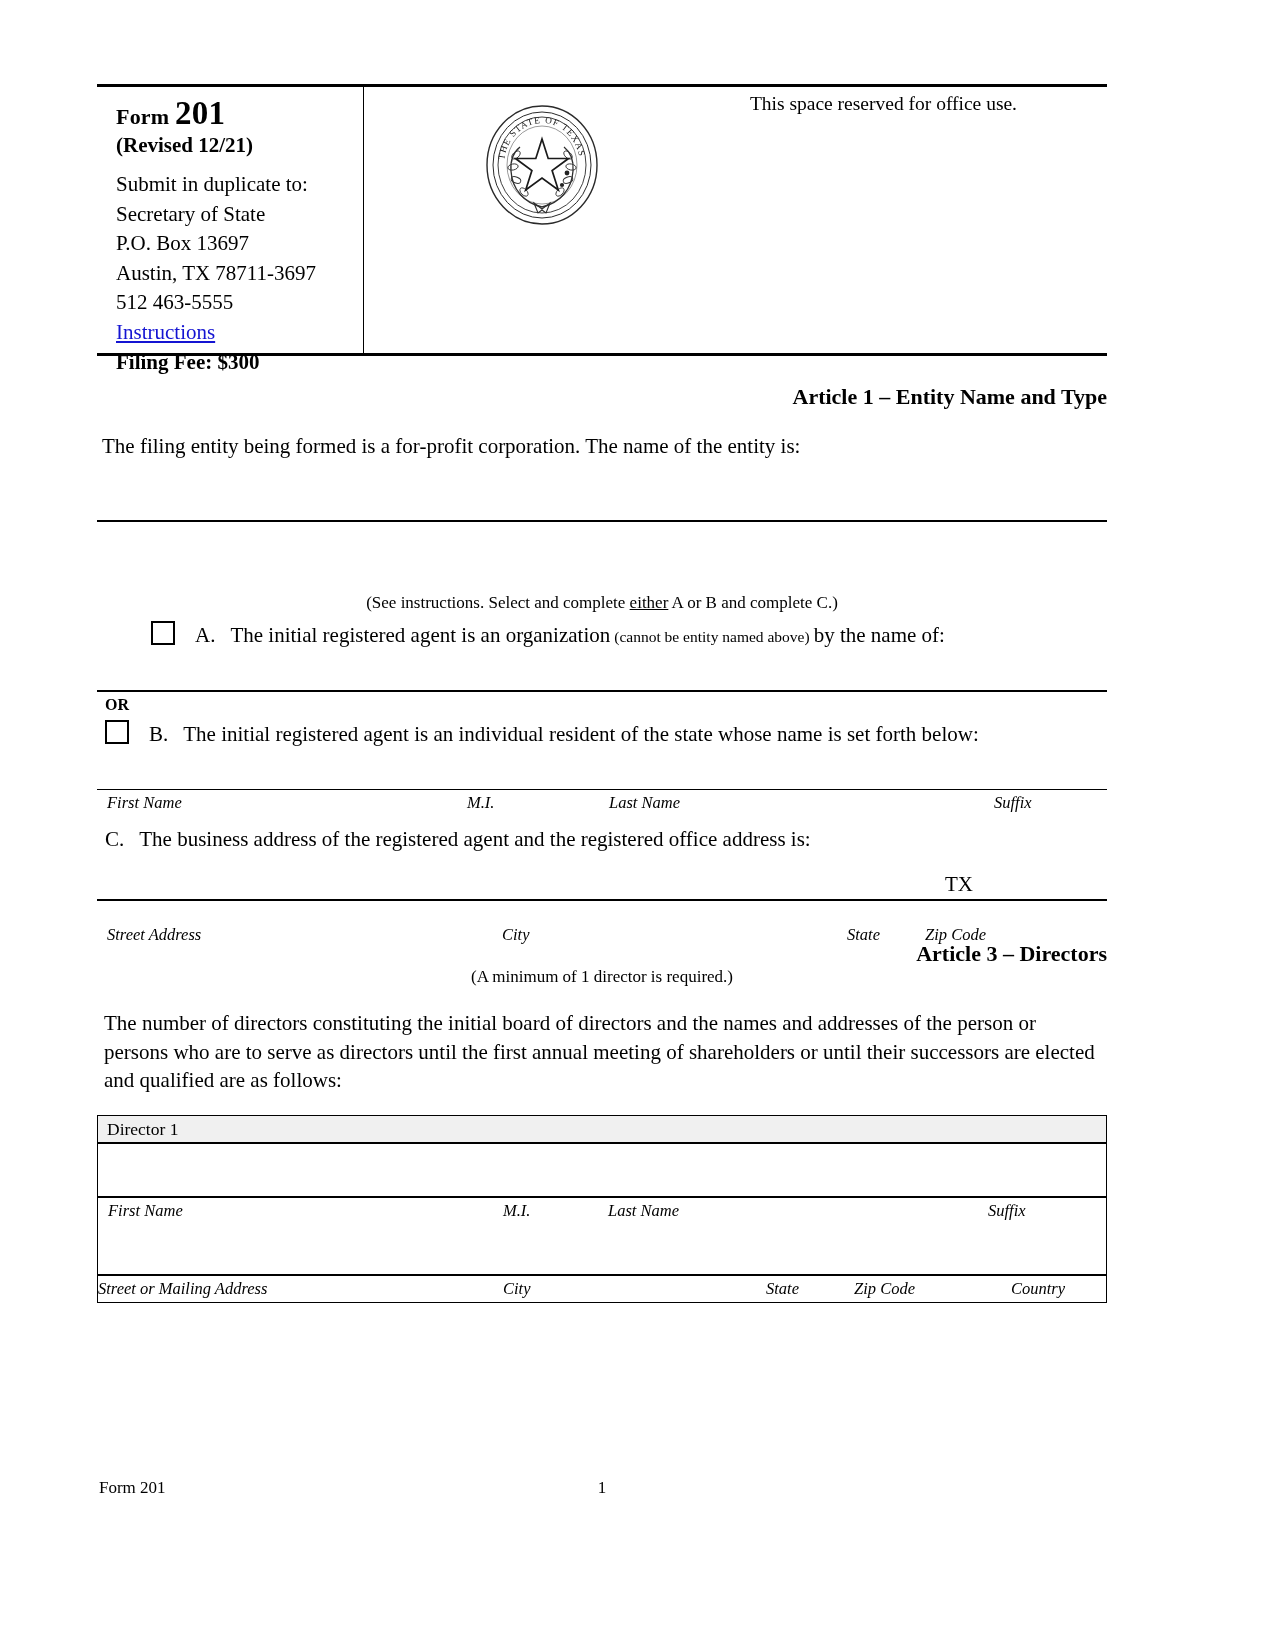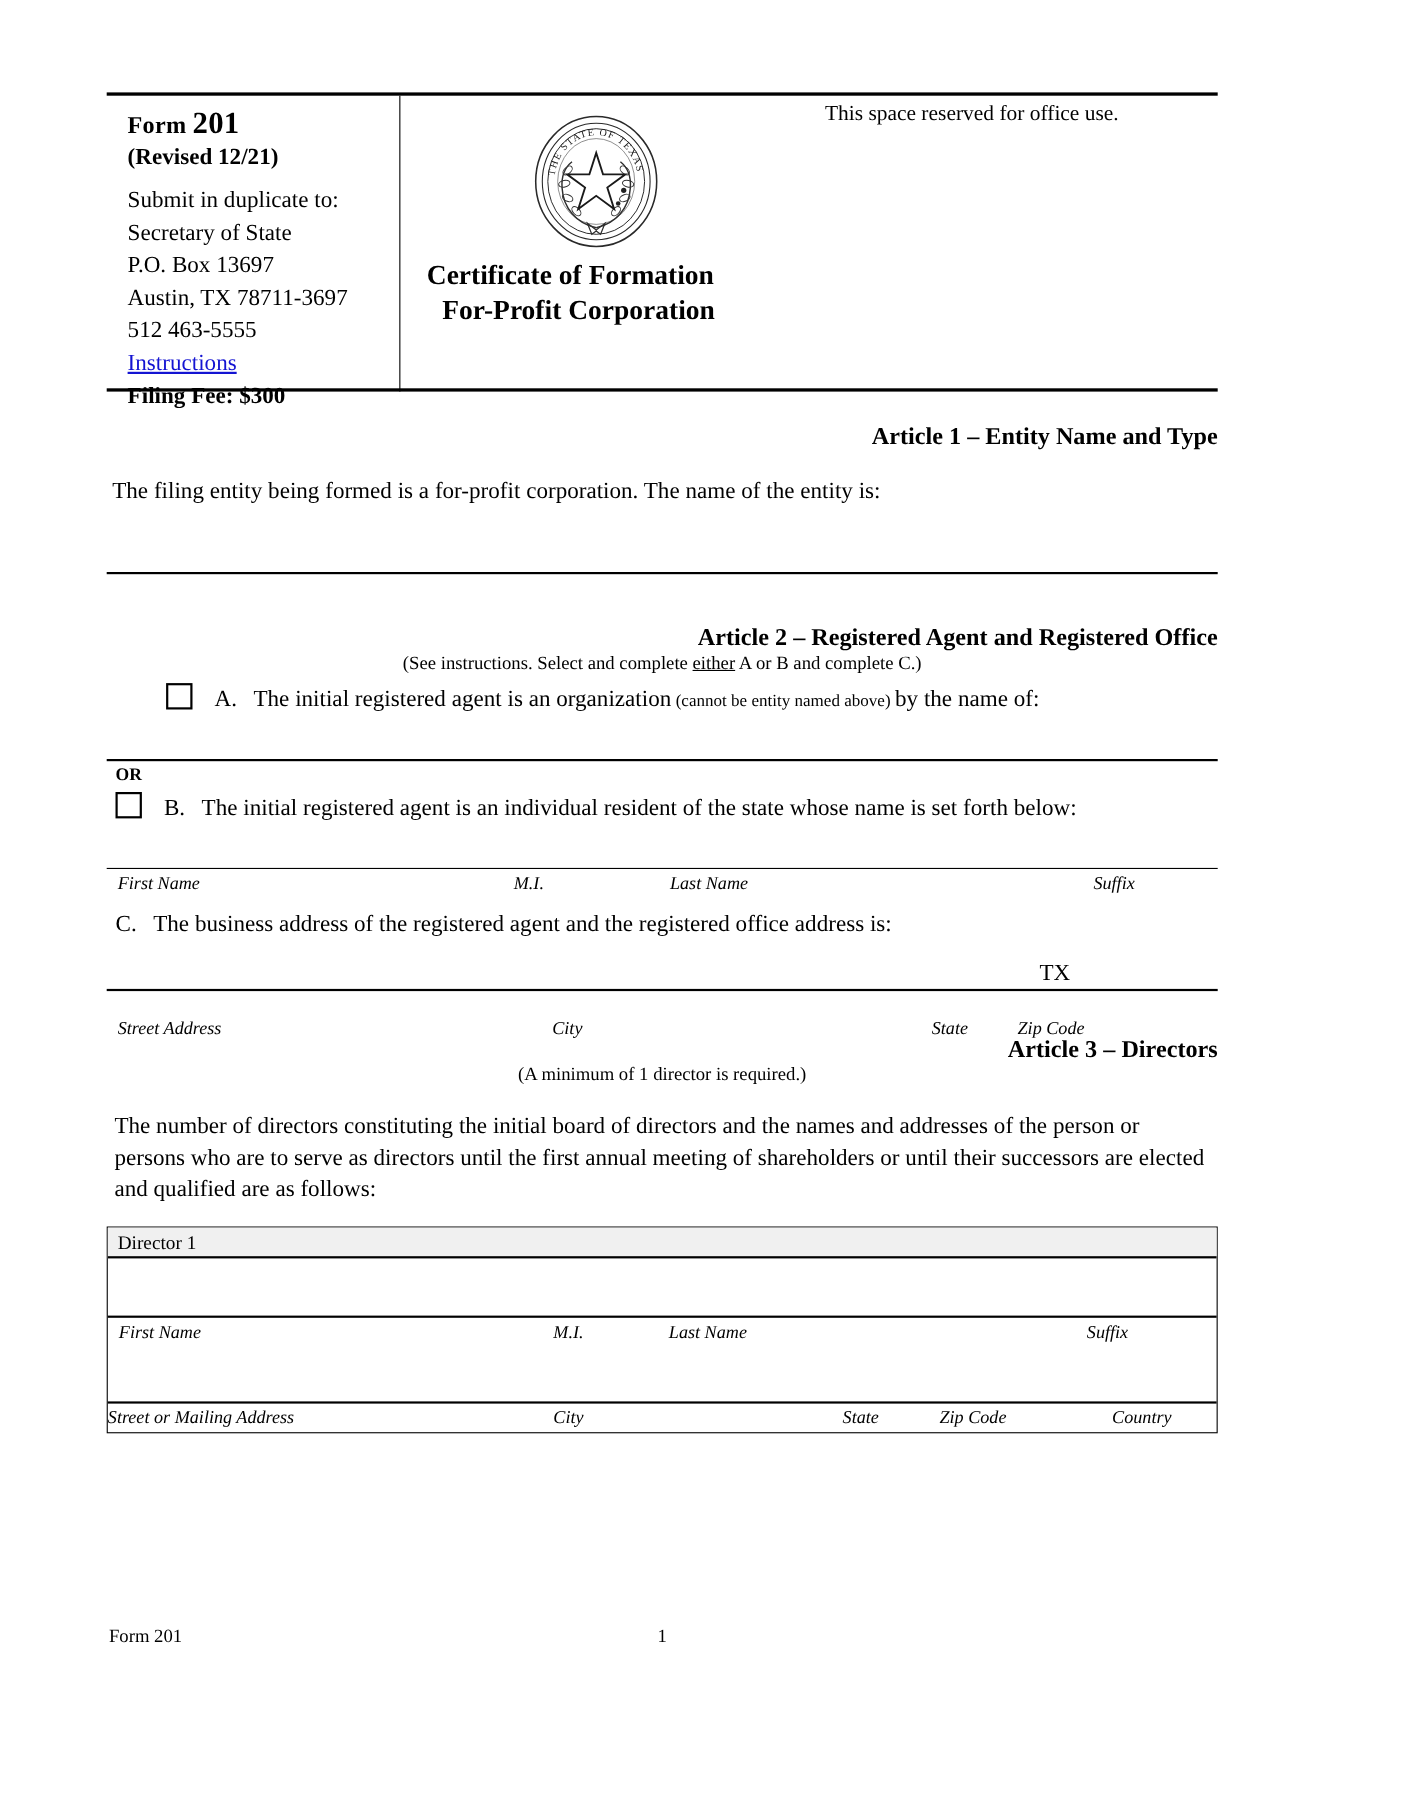"201" .form-no .big { font-size: 28px -> 33px }
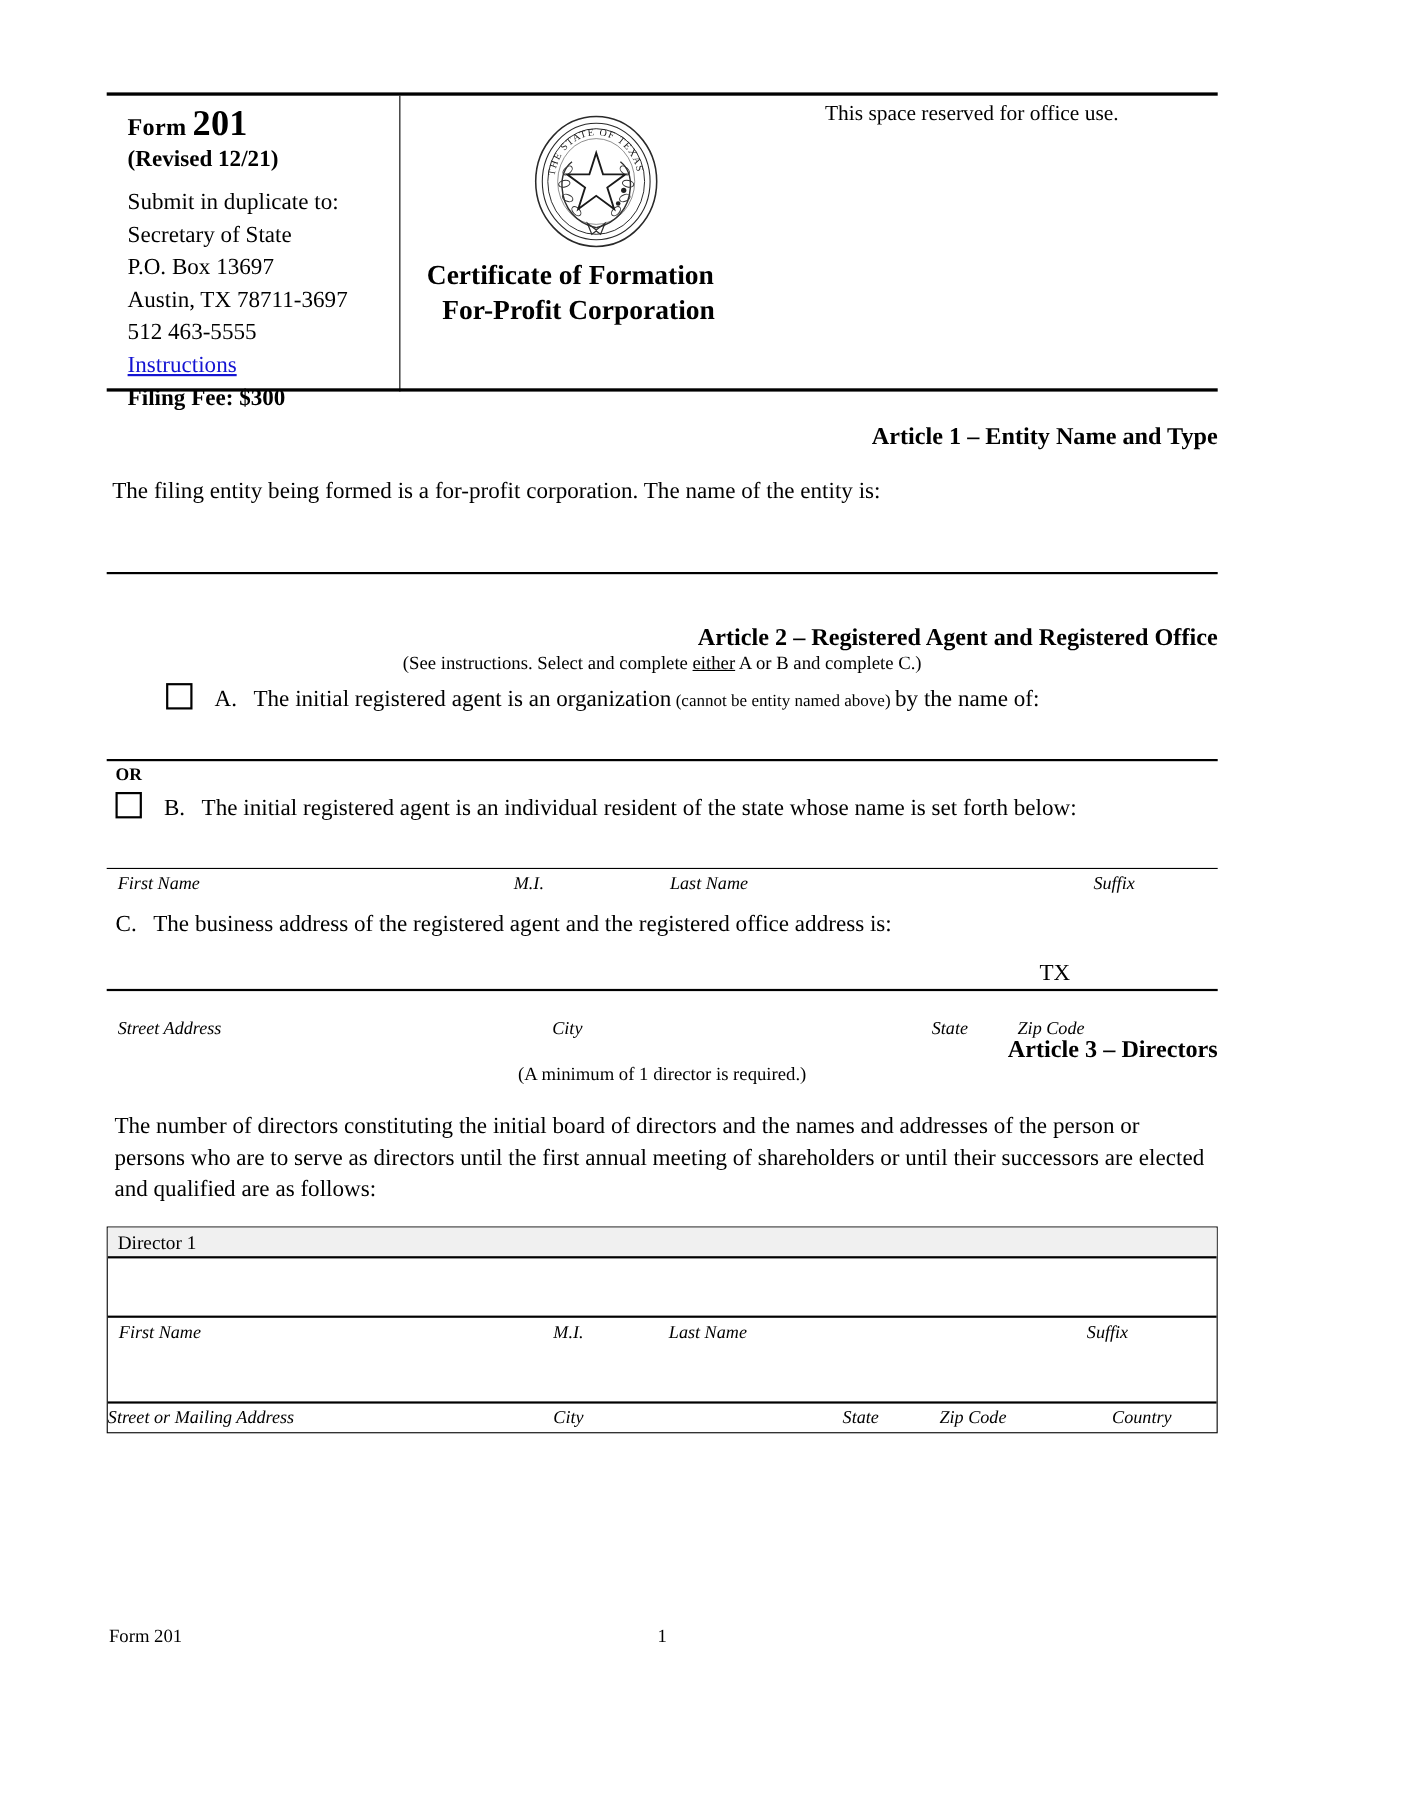"Certificate of Formation" div.cert-title { html: <div> <div>Certificate of Formation</div> <div>For-Profit Corporation</div> </div> -> none }
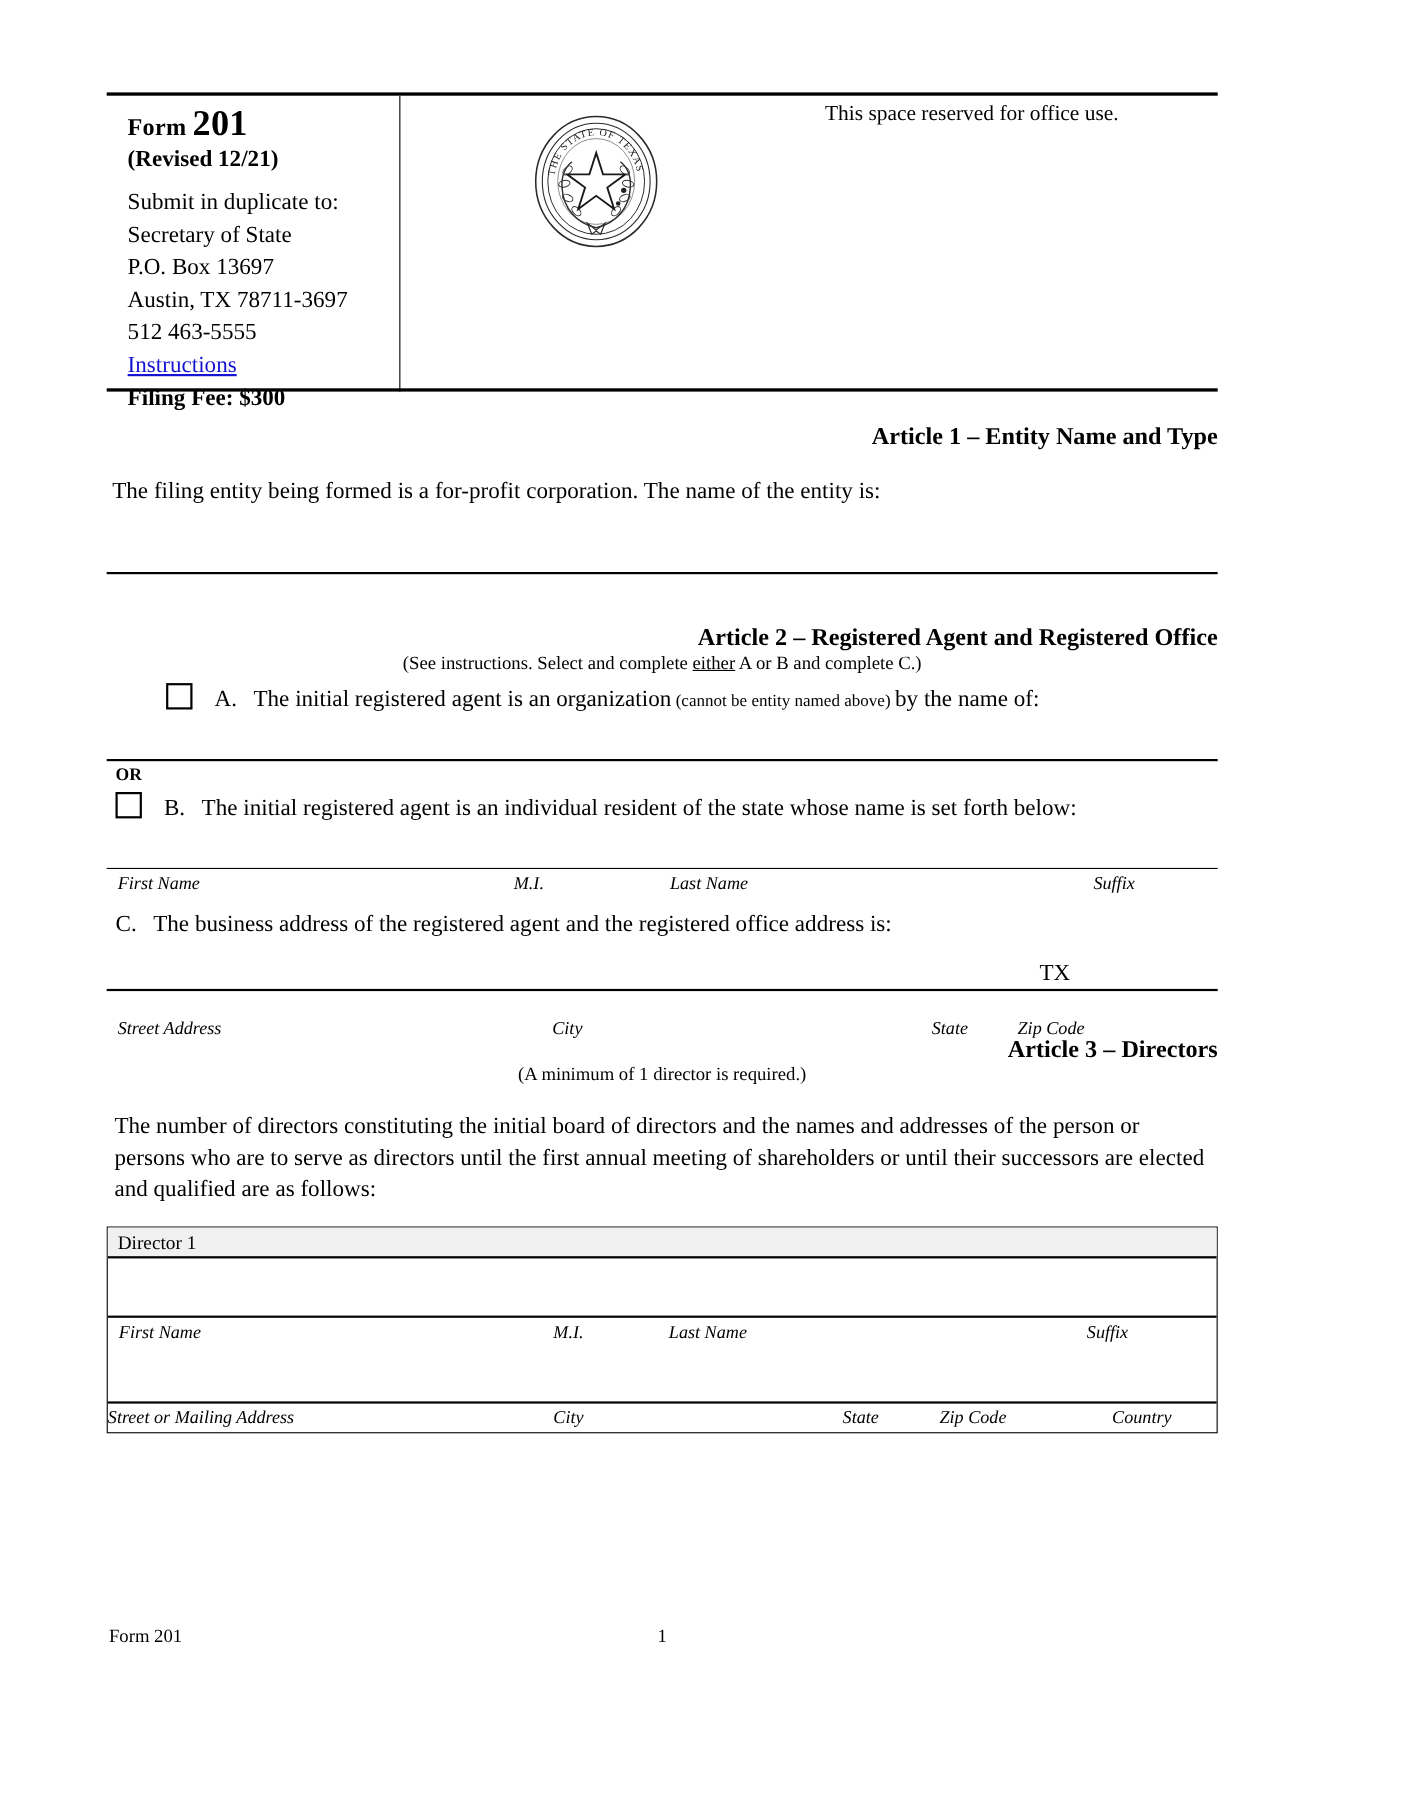"Article 2 – Registered Agent" div.abs { html: <div>Article 2 – Registered Agent and Registered Office</div> -> none }
